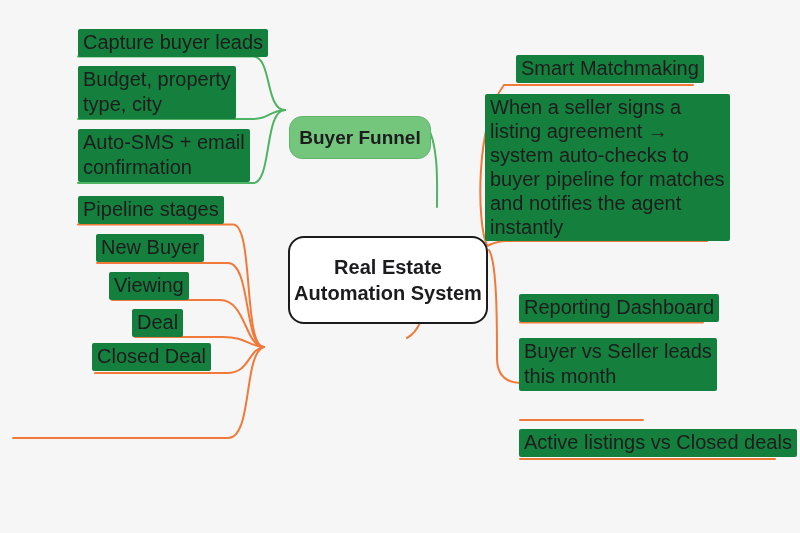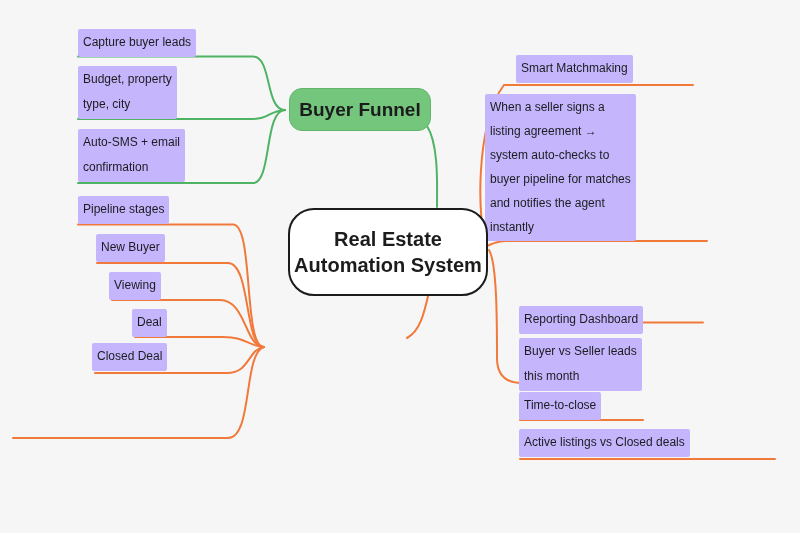"Capture buyer leads" .t { background: #c4b5fd -> #15803d; font-size: 12px -> 20px }
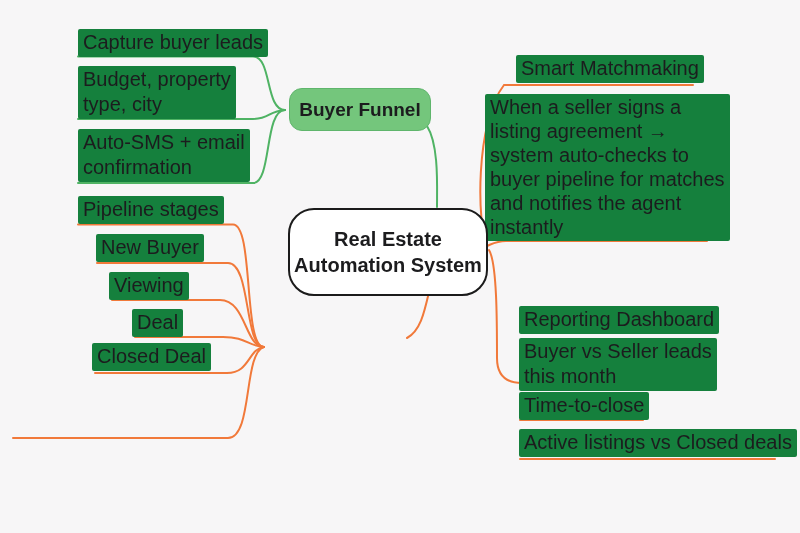"Buyer Funnel" .node { margin-top: none -> 28px }
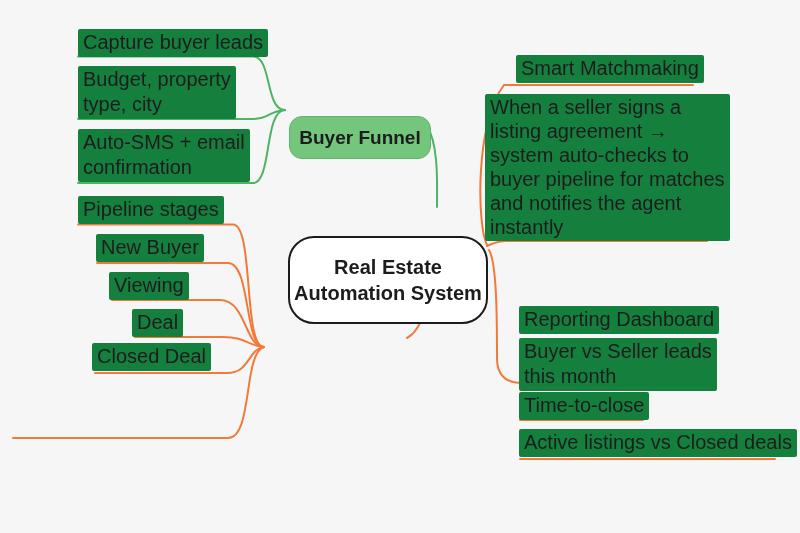"Real Estate" .node-root { border-radius: 26px -> 16px }
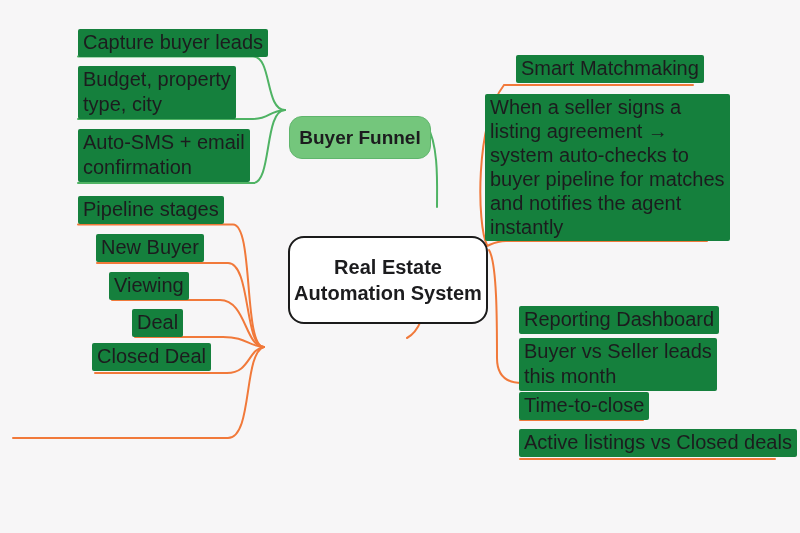"Reporting Dashboard" div.t { top: 306px -> 294px }
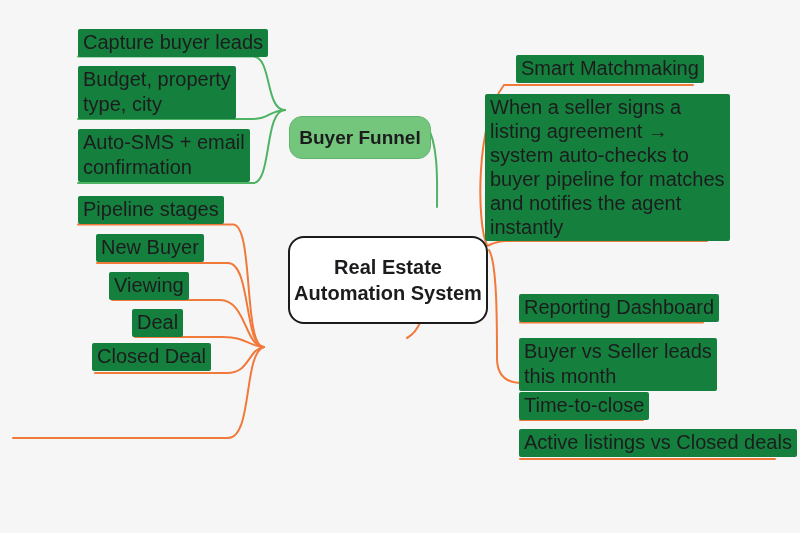"Time-to-close" div.t { html: <div>Time-to-close</div> -> none }
